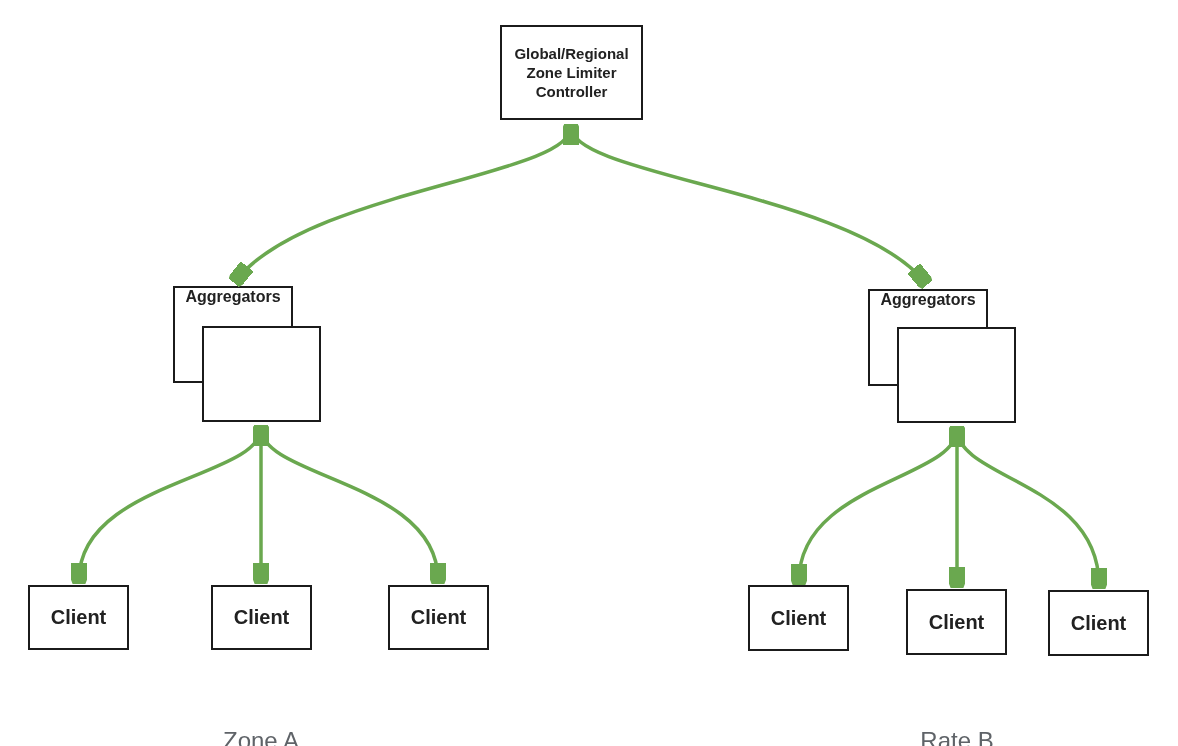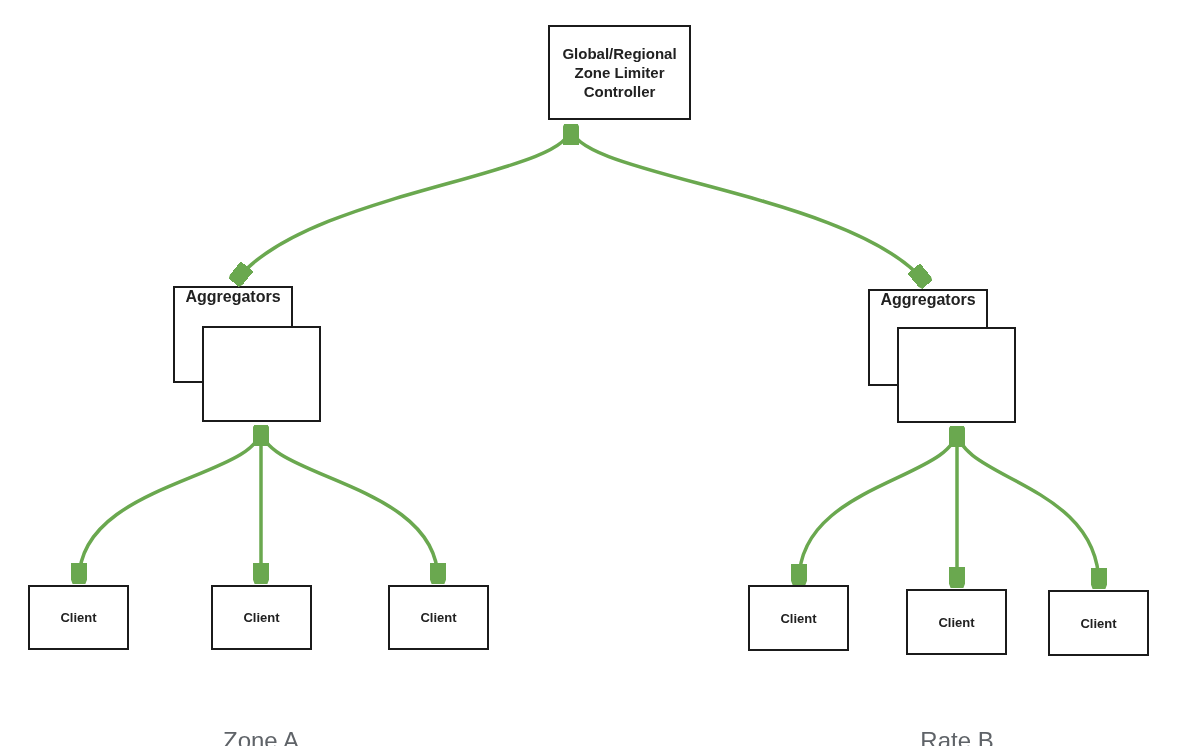"Global/Regional" .controller-box { margin-left: 48px -> none }
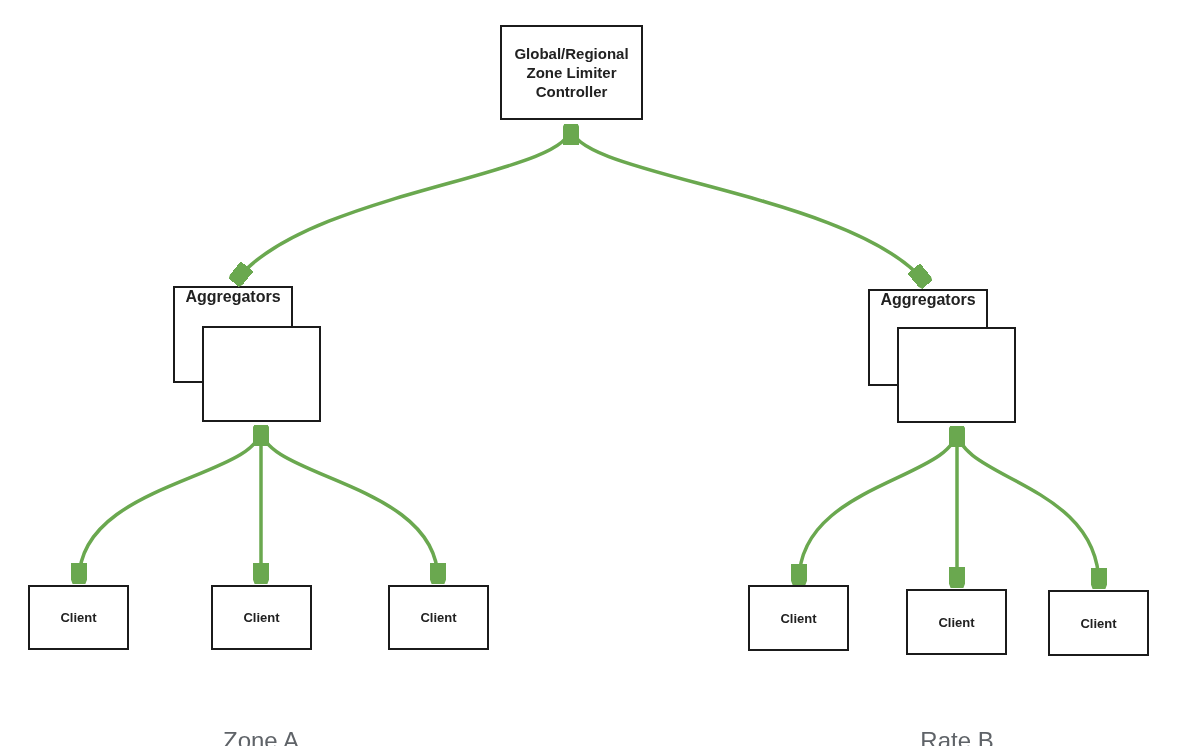"Client" .client-box { font-size: 13px -> 20px }
